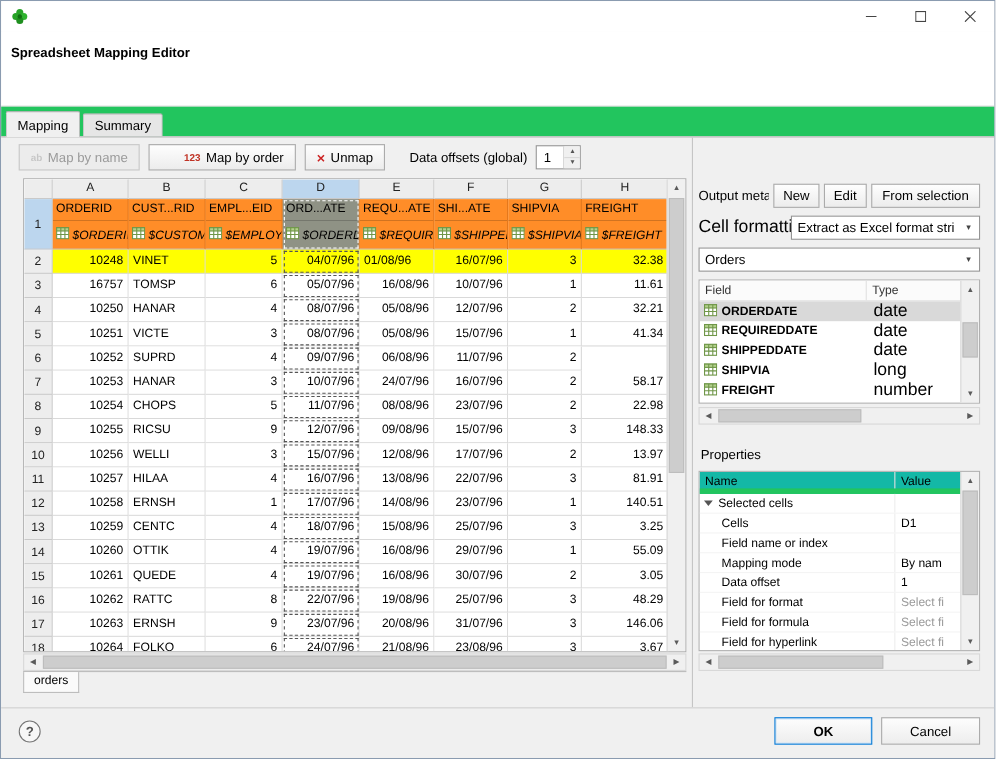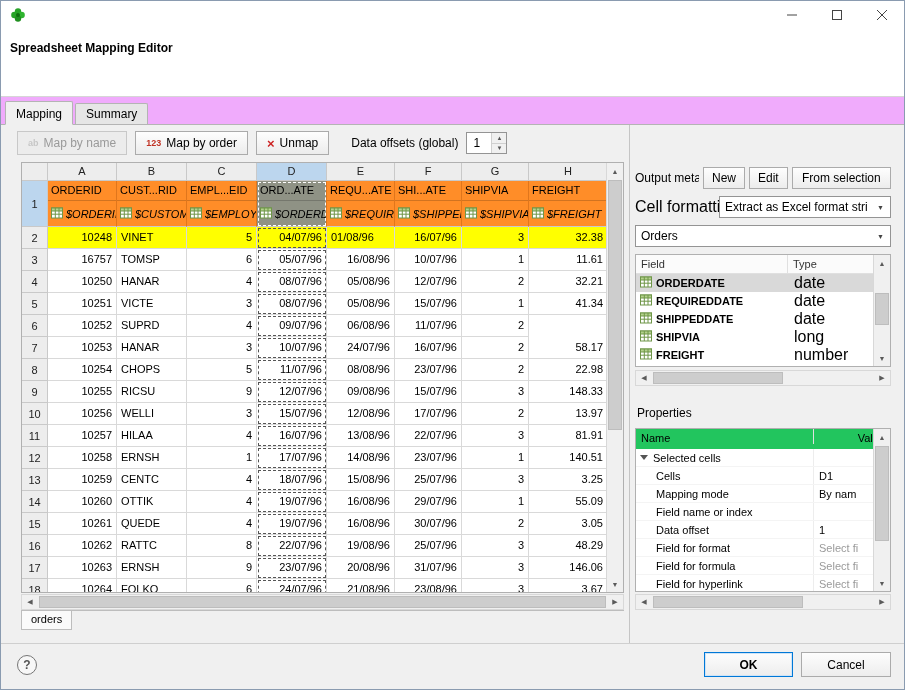"Mapping" .tabbar { background: #f0abfc -> #22c55e }
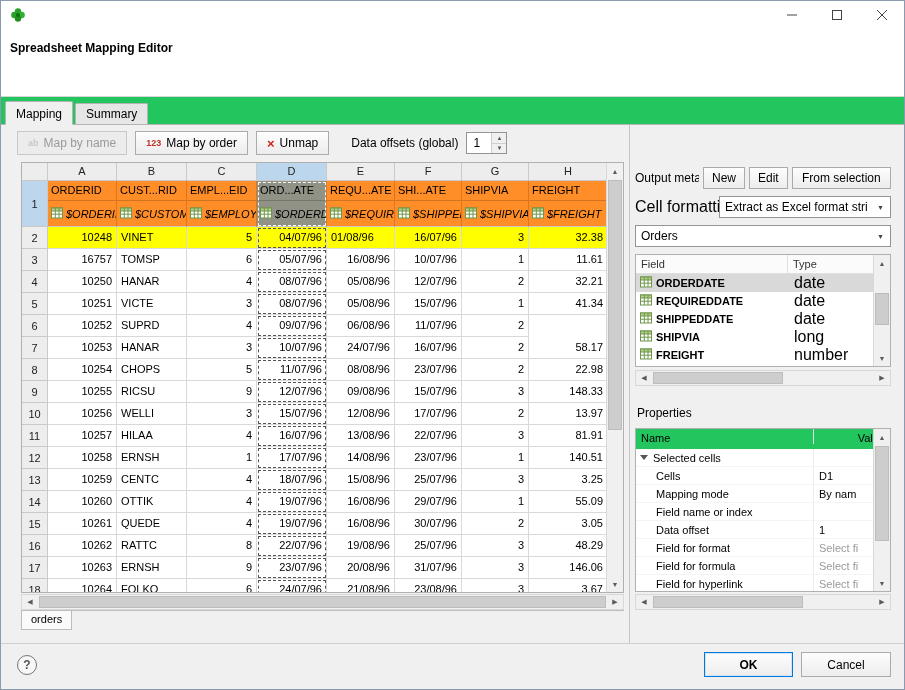"123" .ticon.digits { margin-left: none -> 21px }
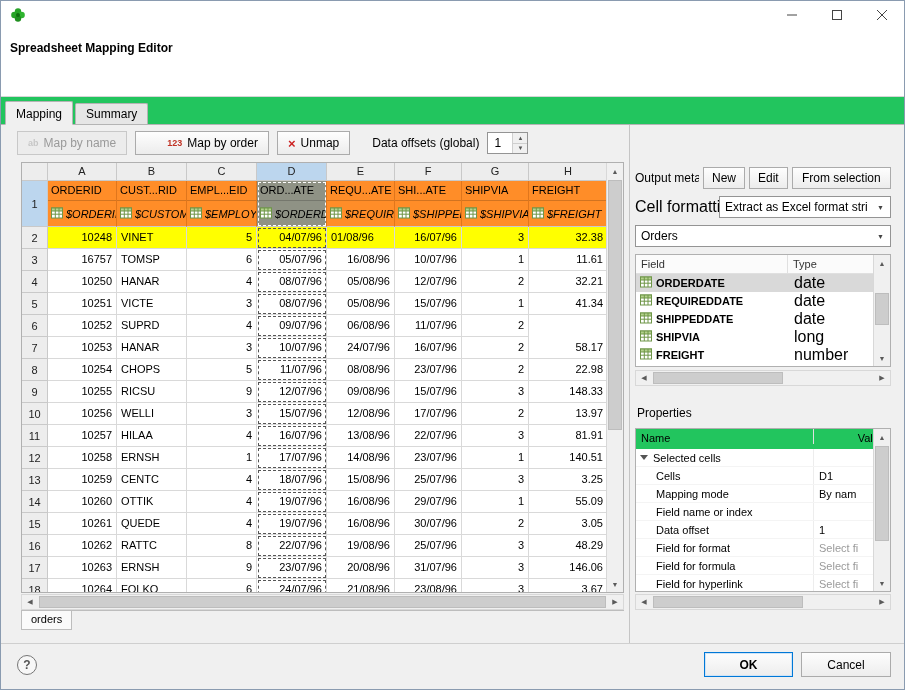"Name" .pt-head { background: #22c55e -> #14b8a6; justify-content: space-between -> none }
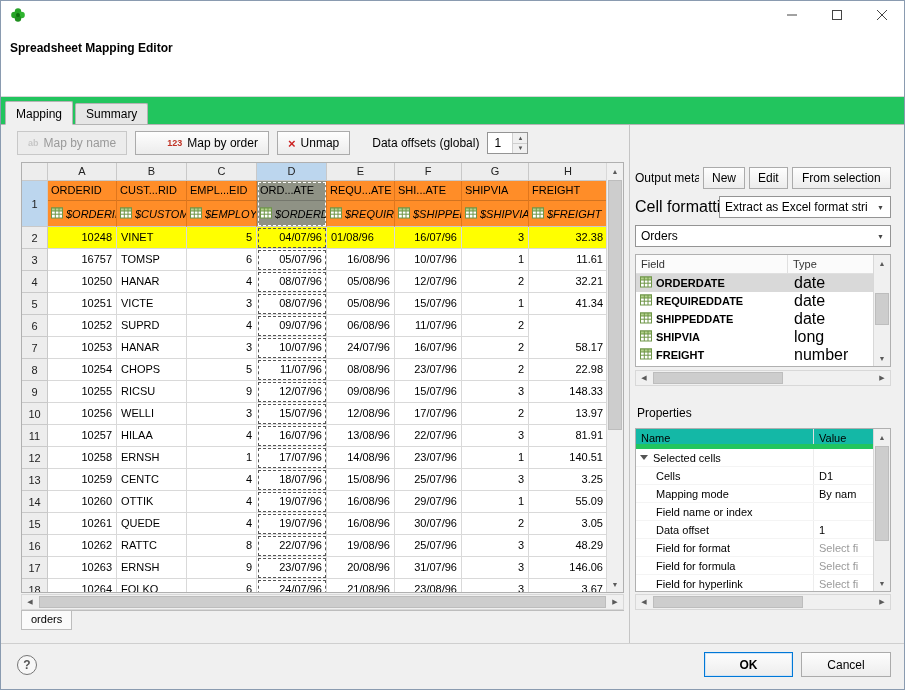"Mapping mode" div.pt-row { order: before "Field name or index" -> after "Field name or index" }
